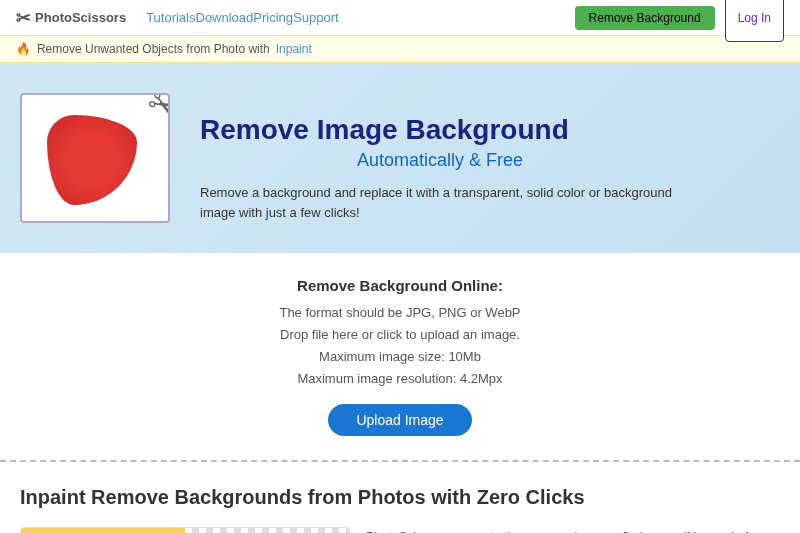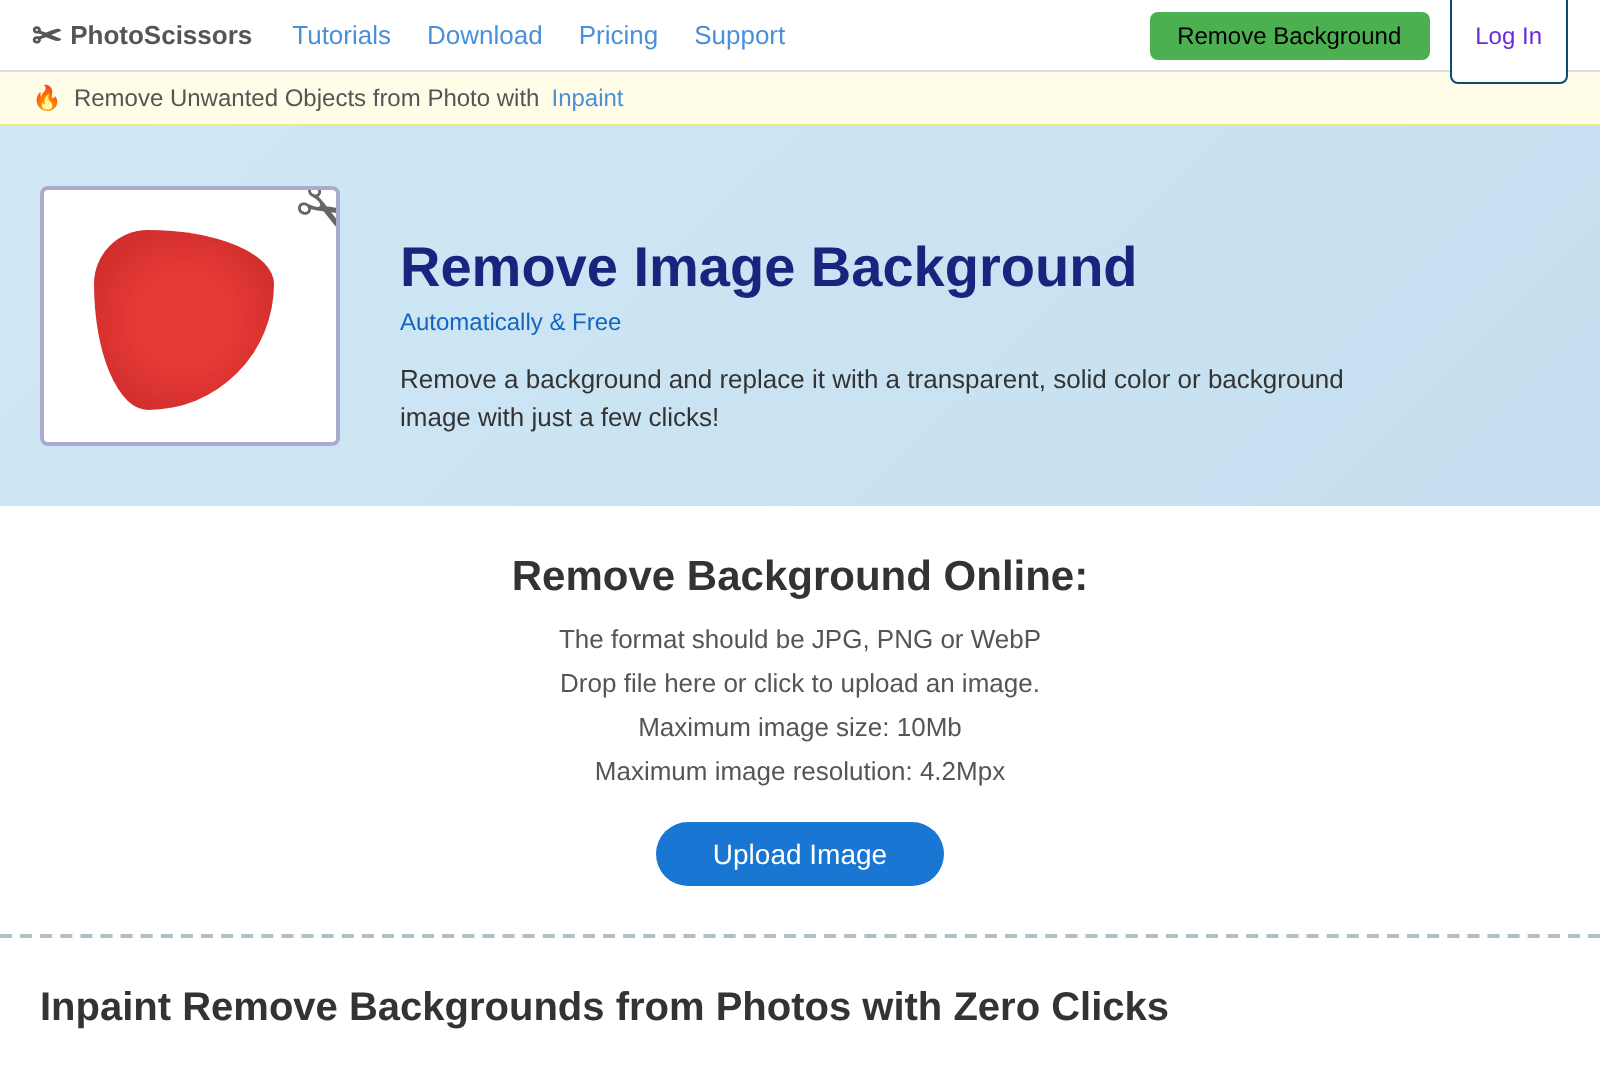"Tutorials" .nav-links { gap: 18px -> none }
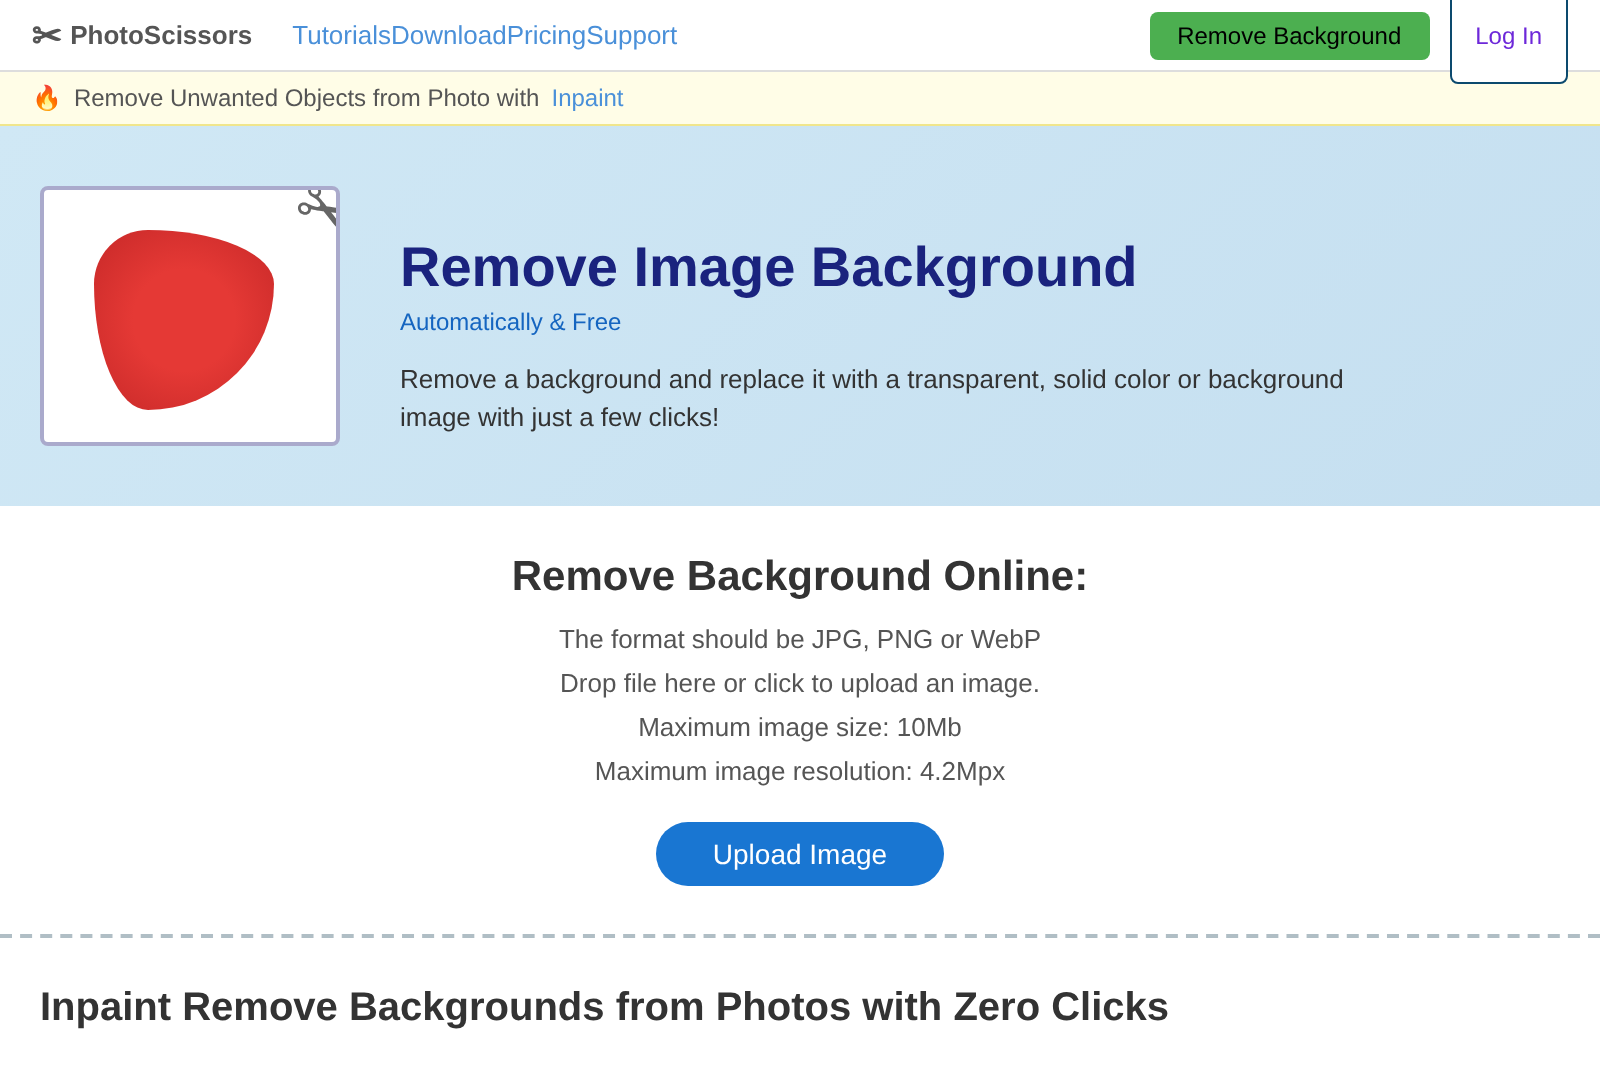"Automatically & Free" .hero-content h2 { font-size: 12px -> 18px; text-align: none -> center }
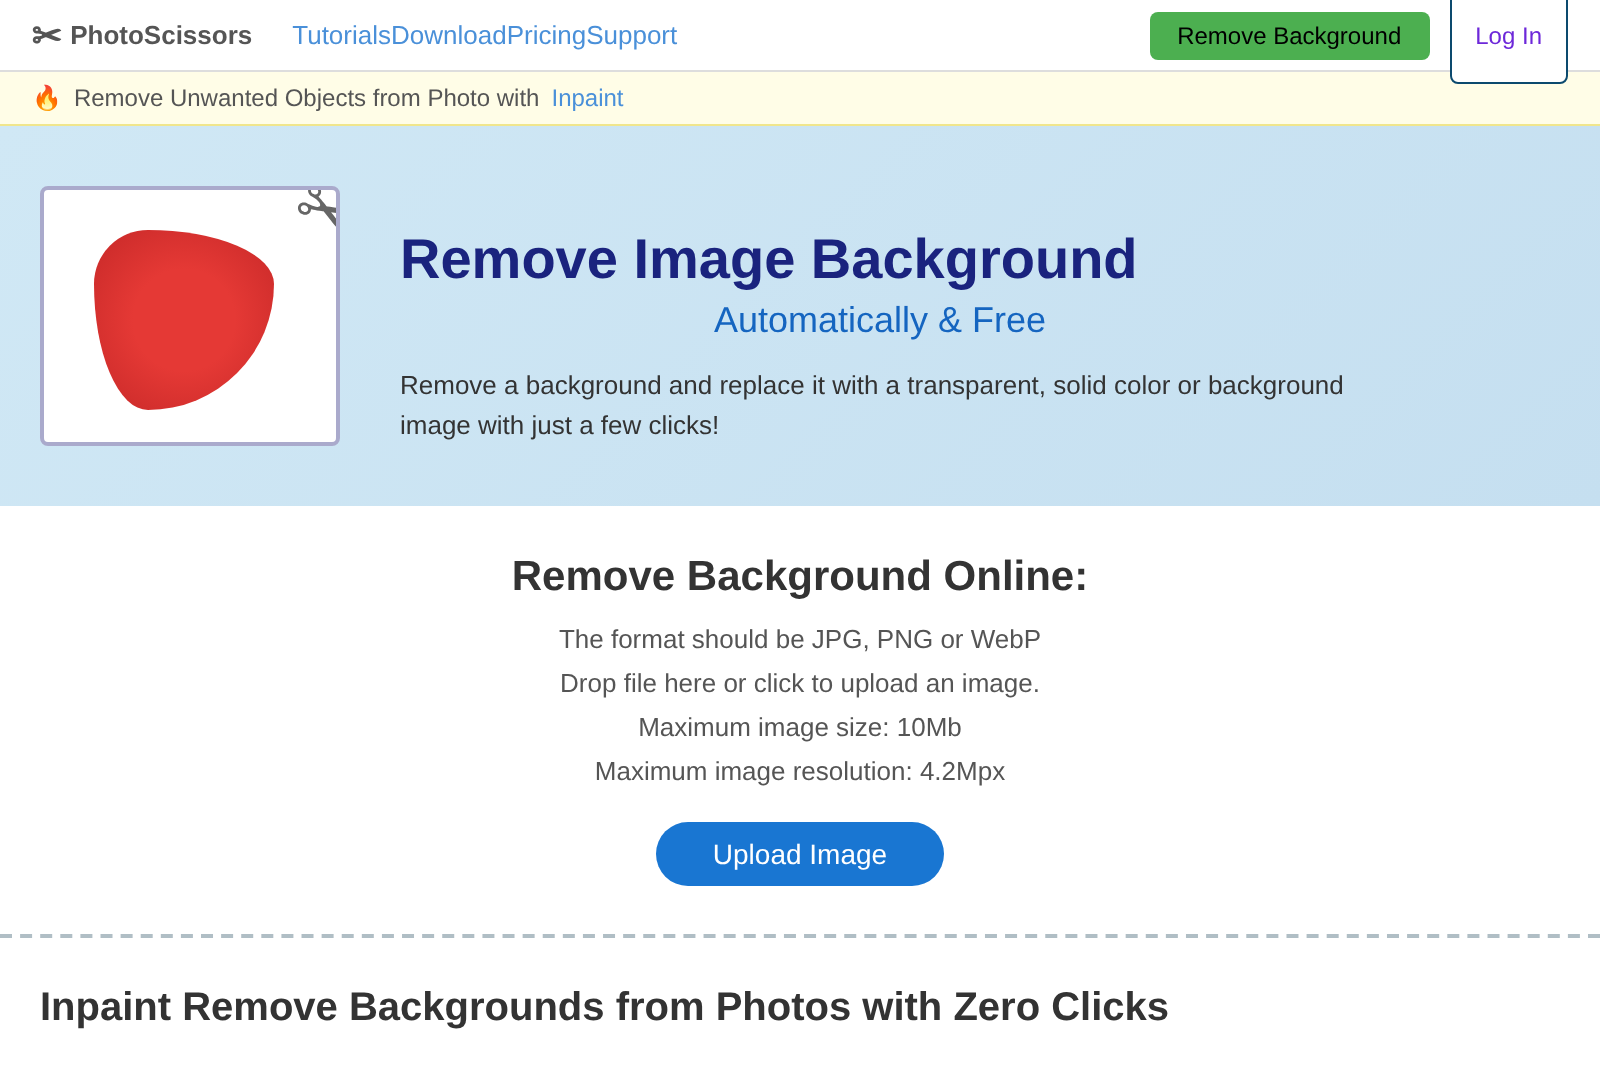"Remove Background Online:" .upload-section h3 { font-size: 21px -> 15px }
